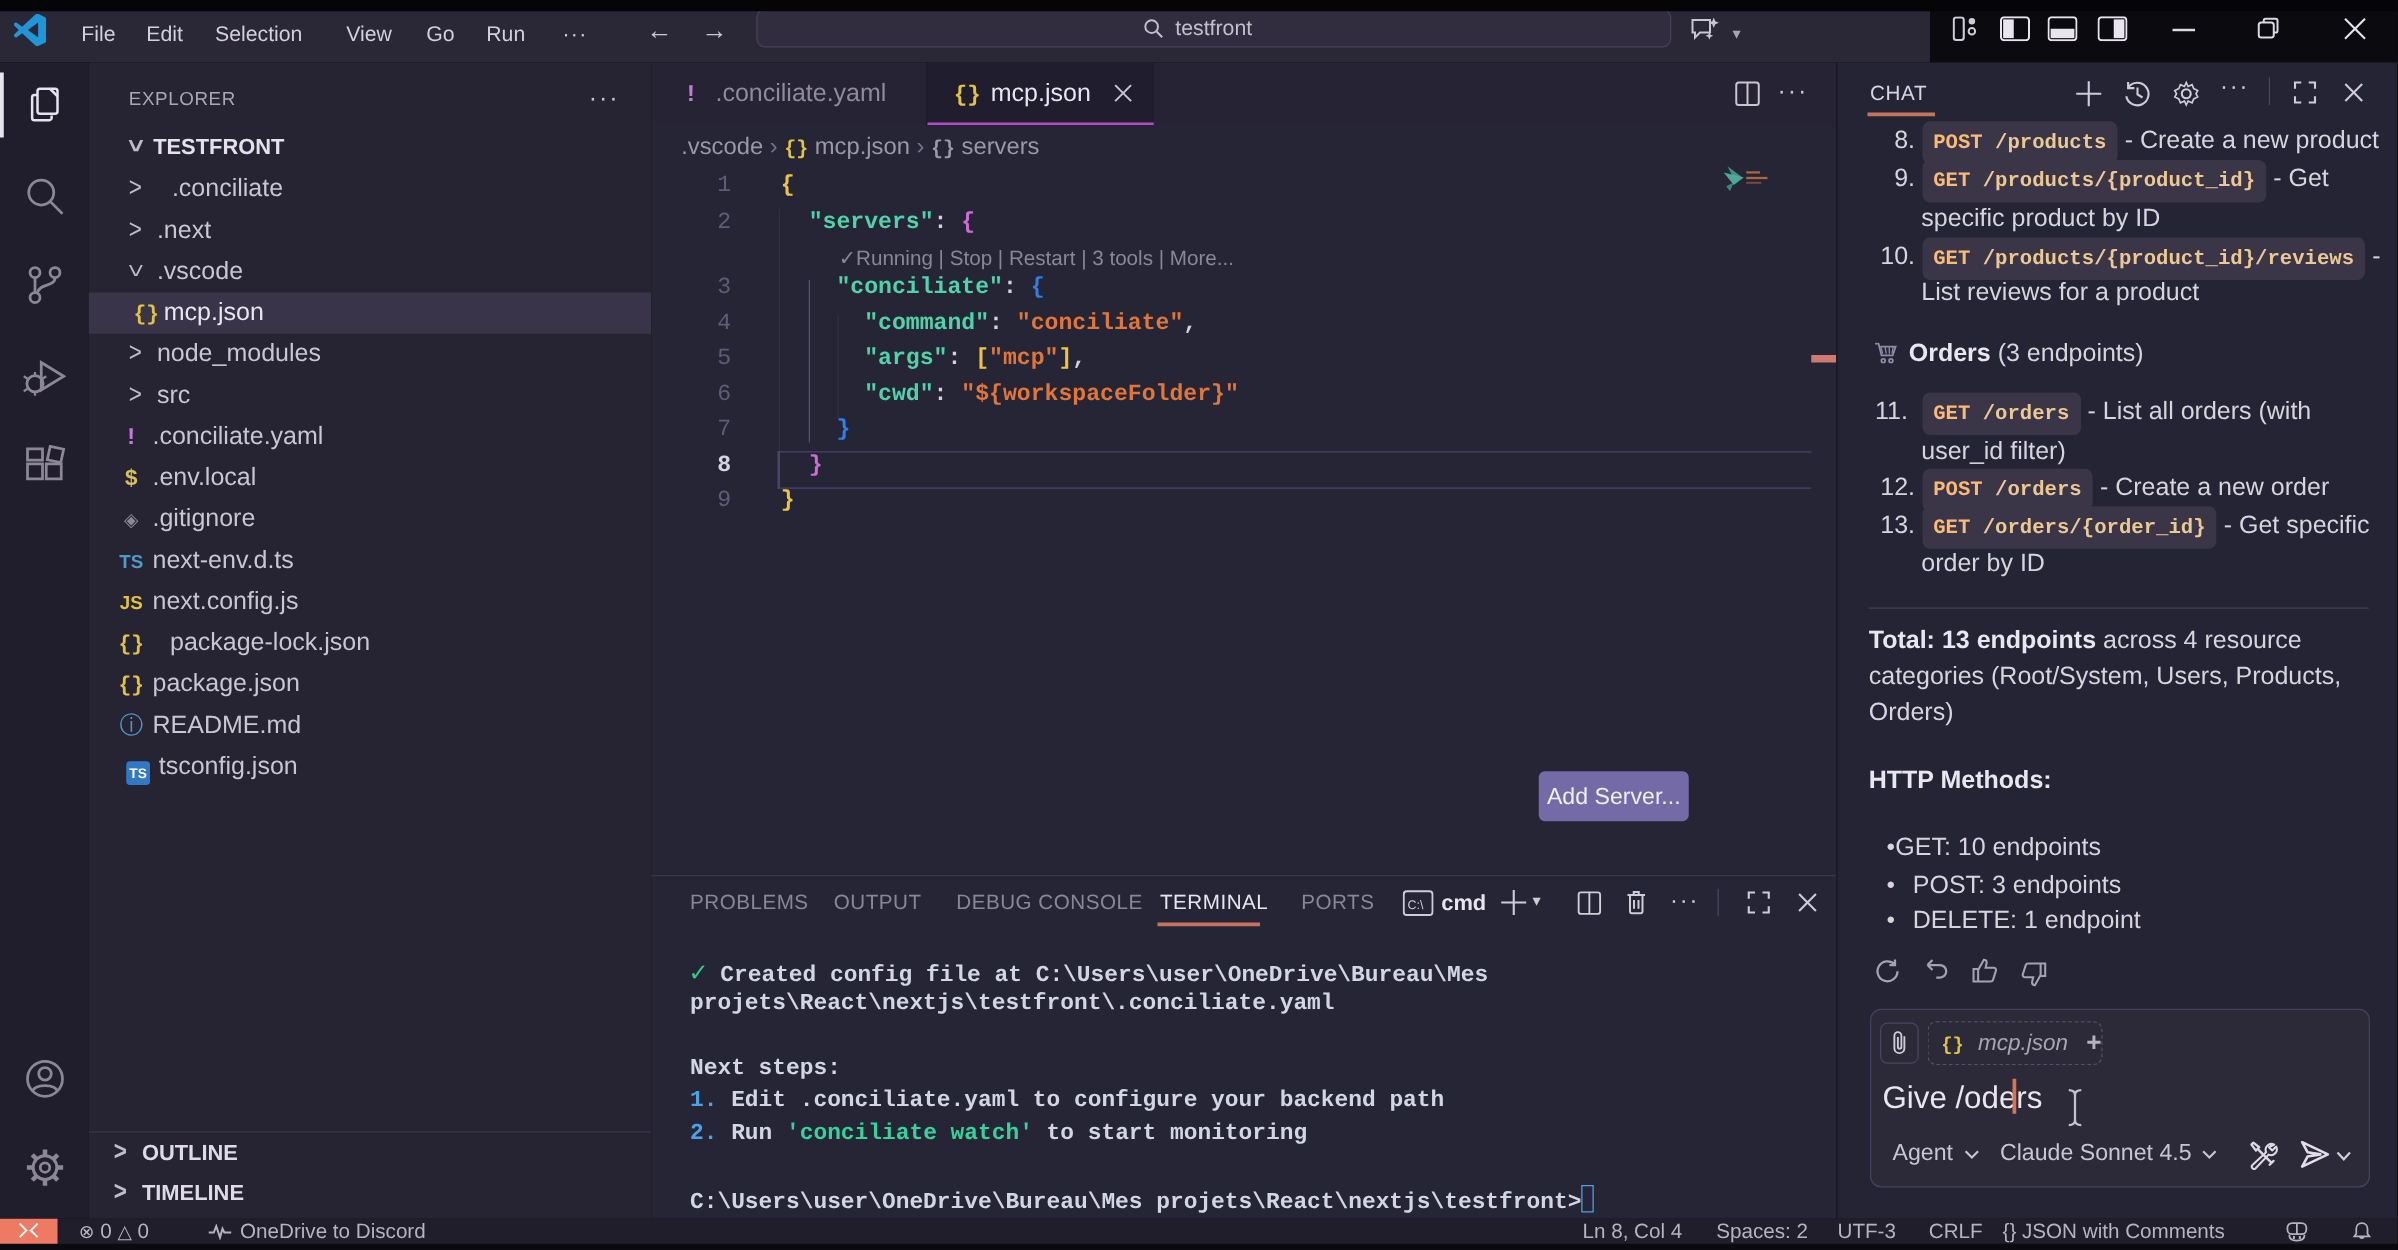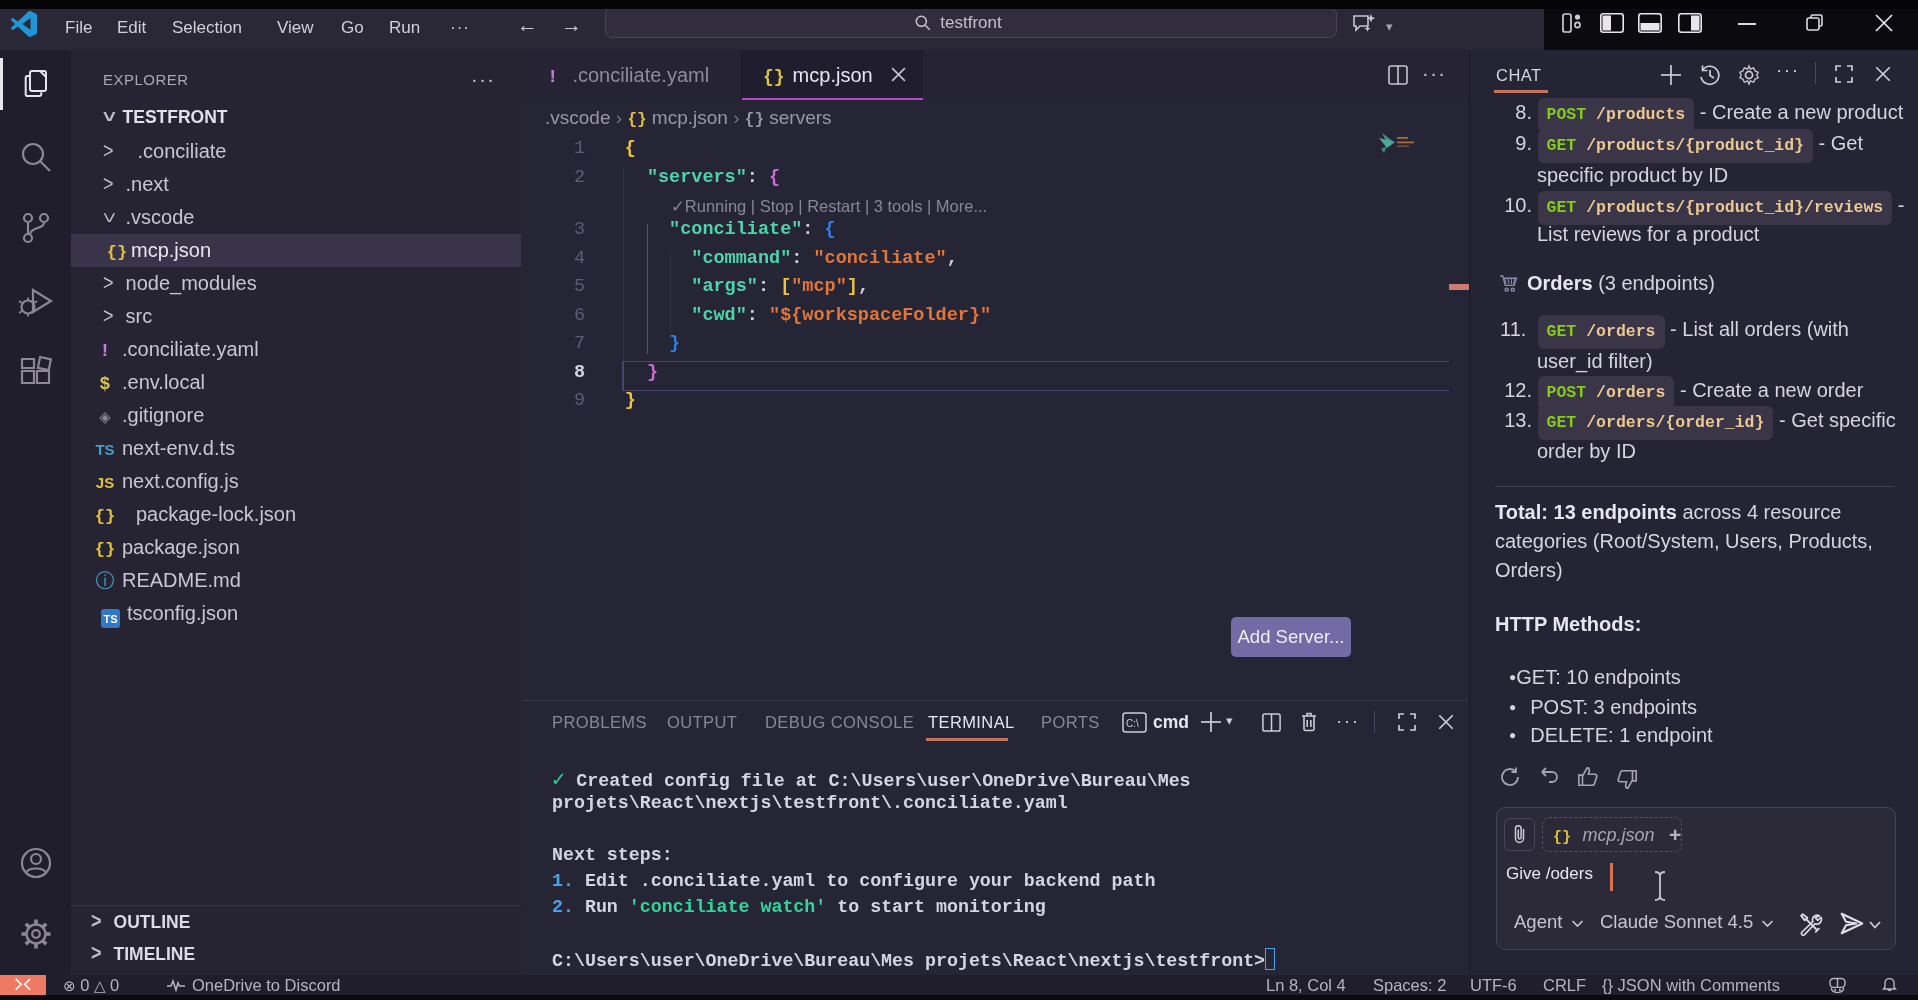"POST" .chip .m { color: #84cc16 -> #fdba74 }
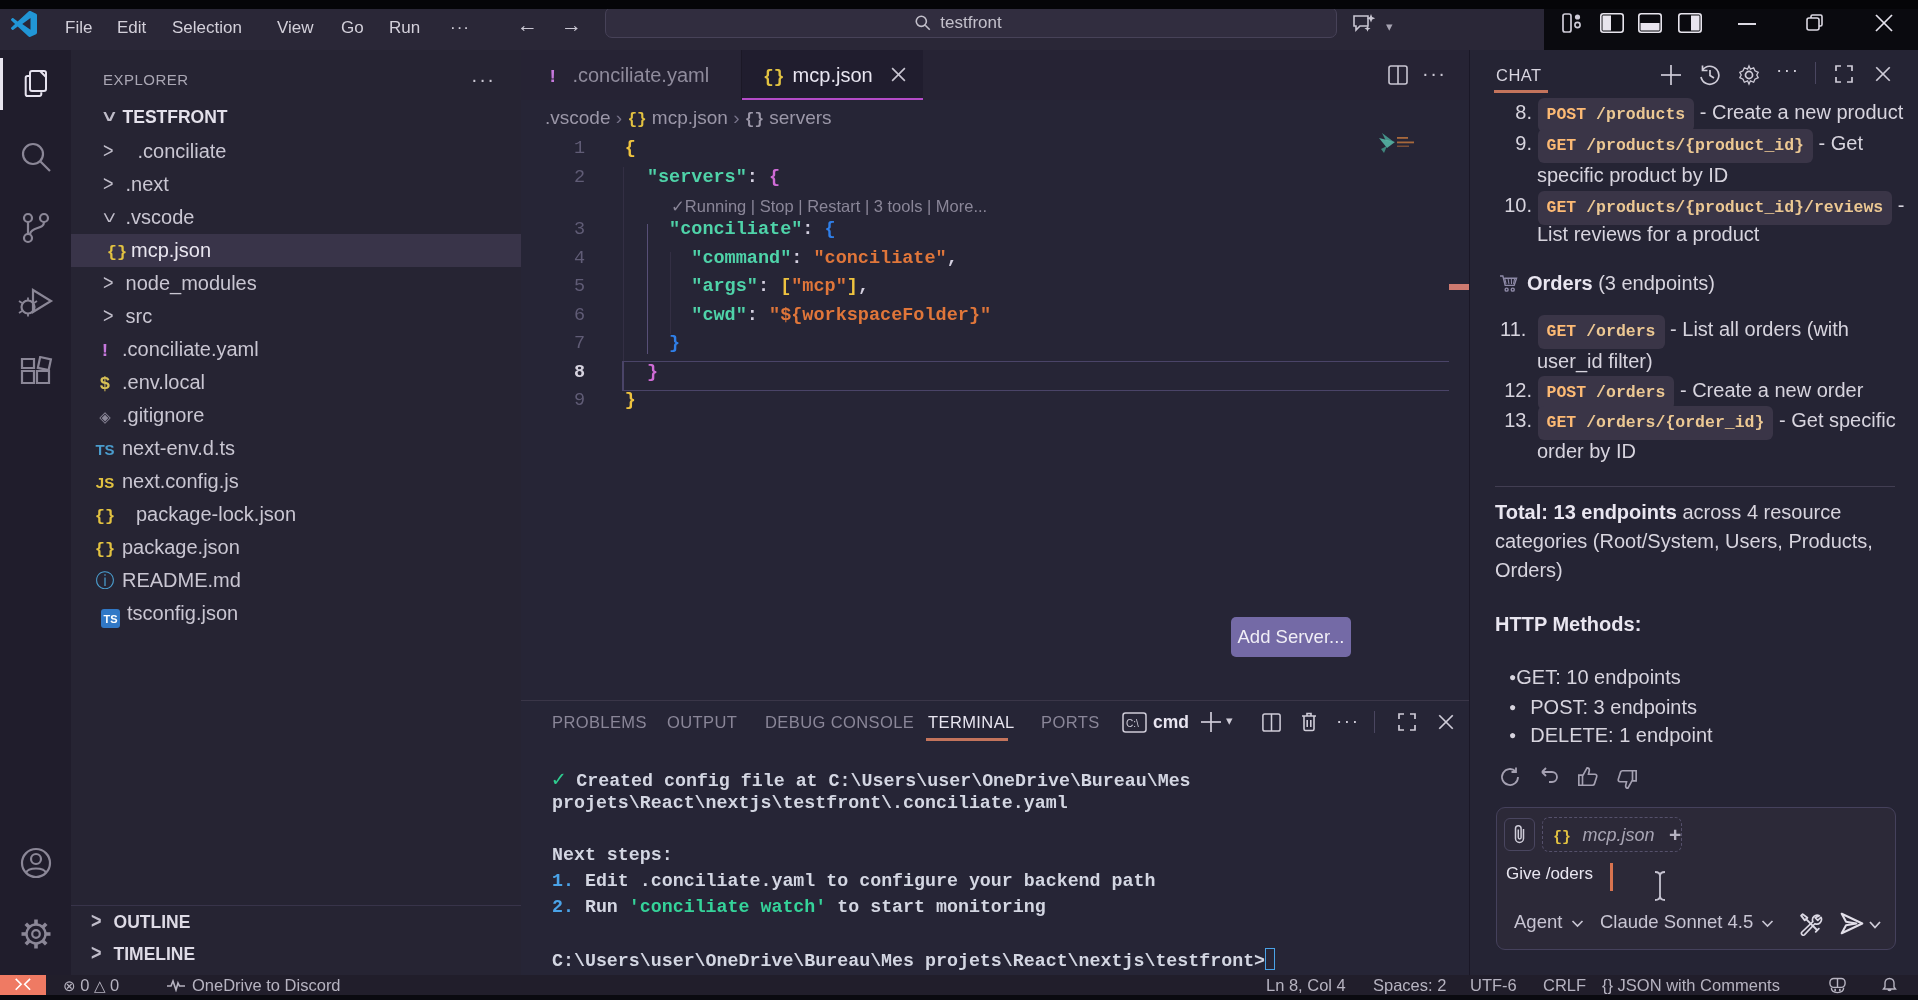"Give /oders" div.abs { font-size: 17px -> 25px }
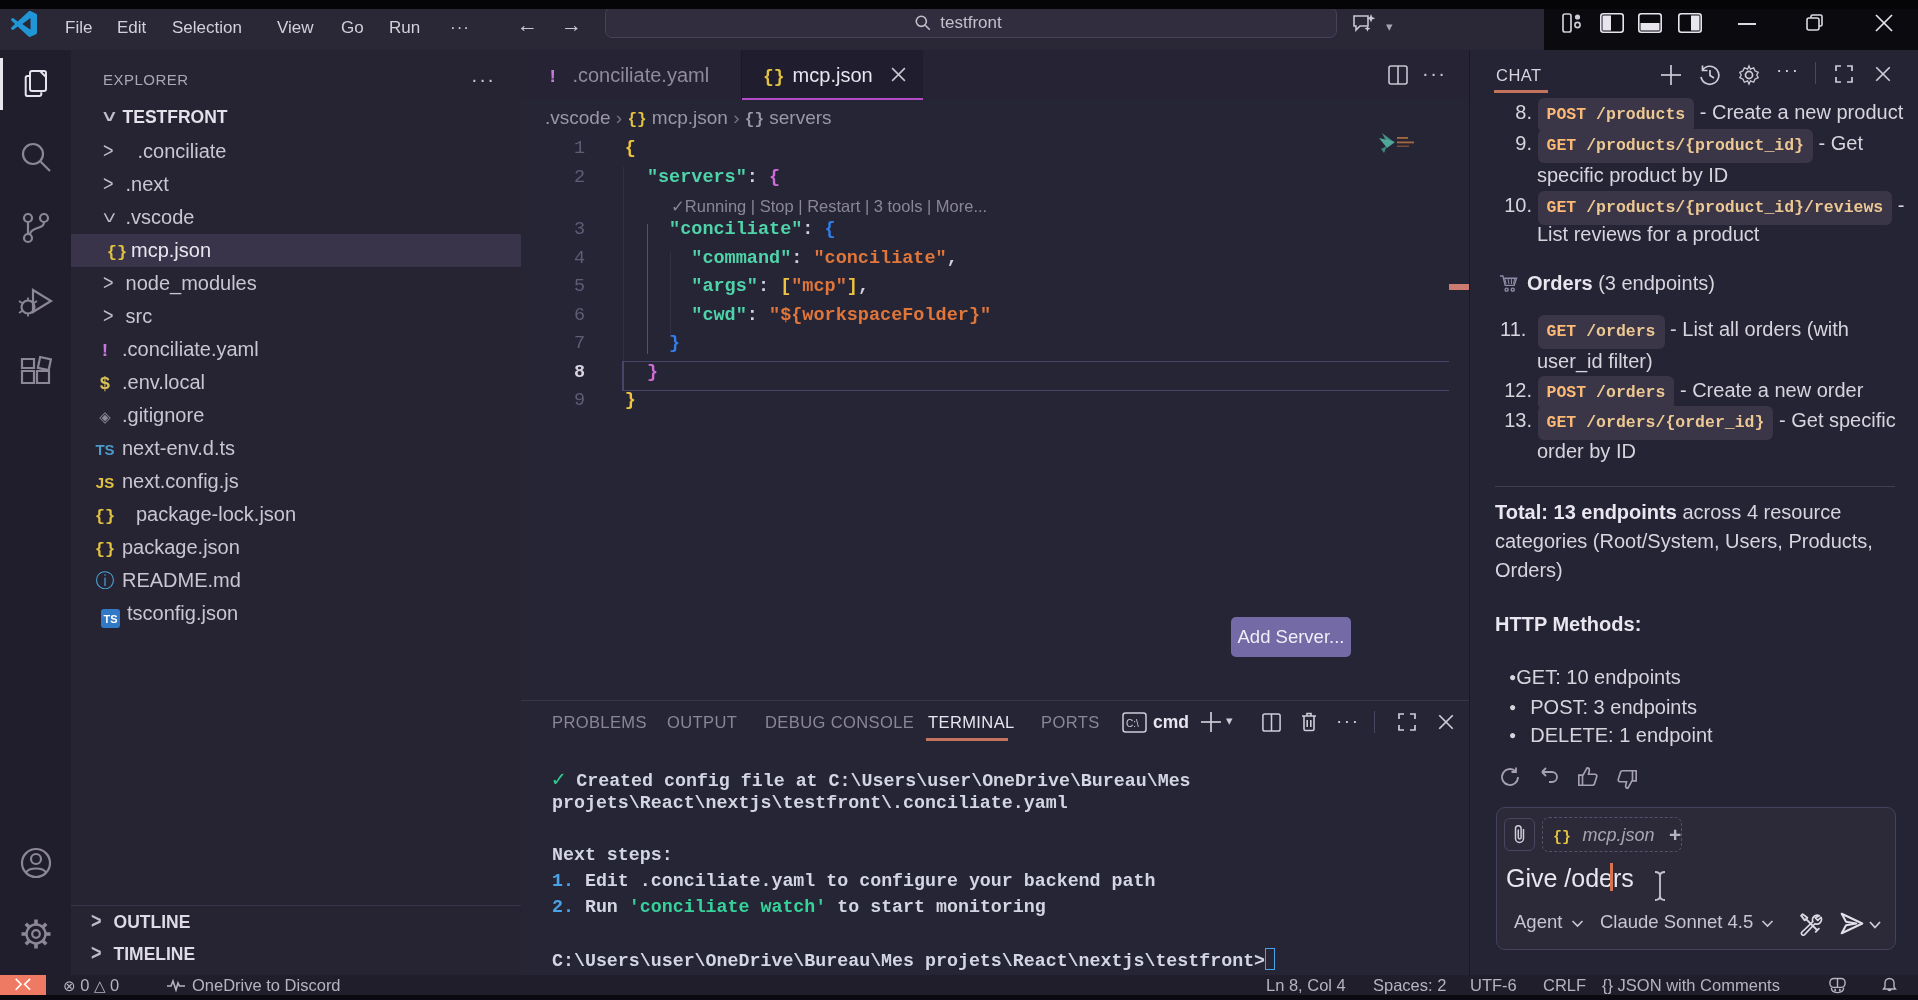"UTF-6" span.abs { text: UTF-6 -> UTF-3 }
